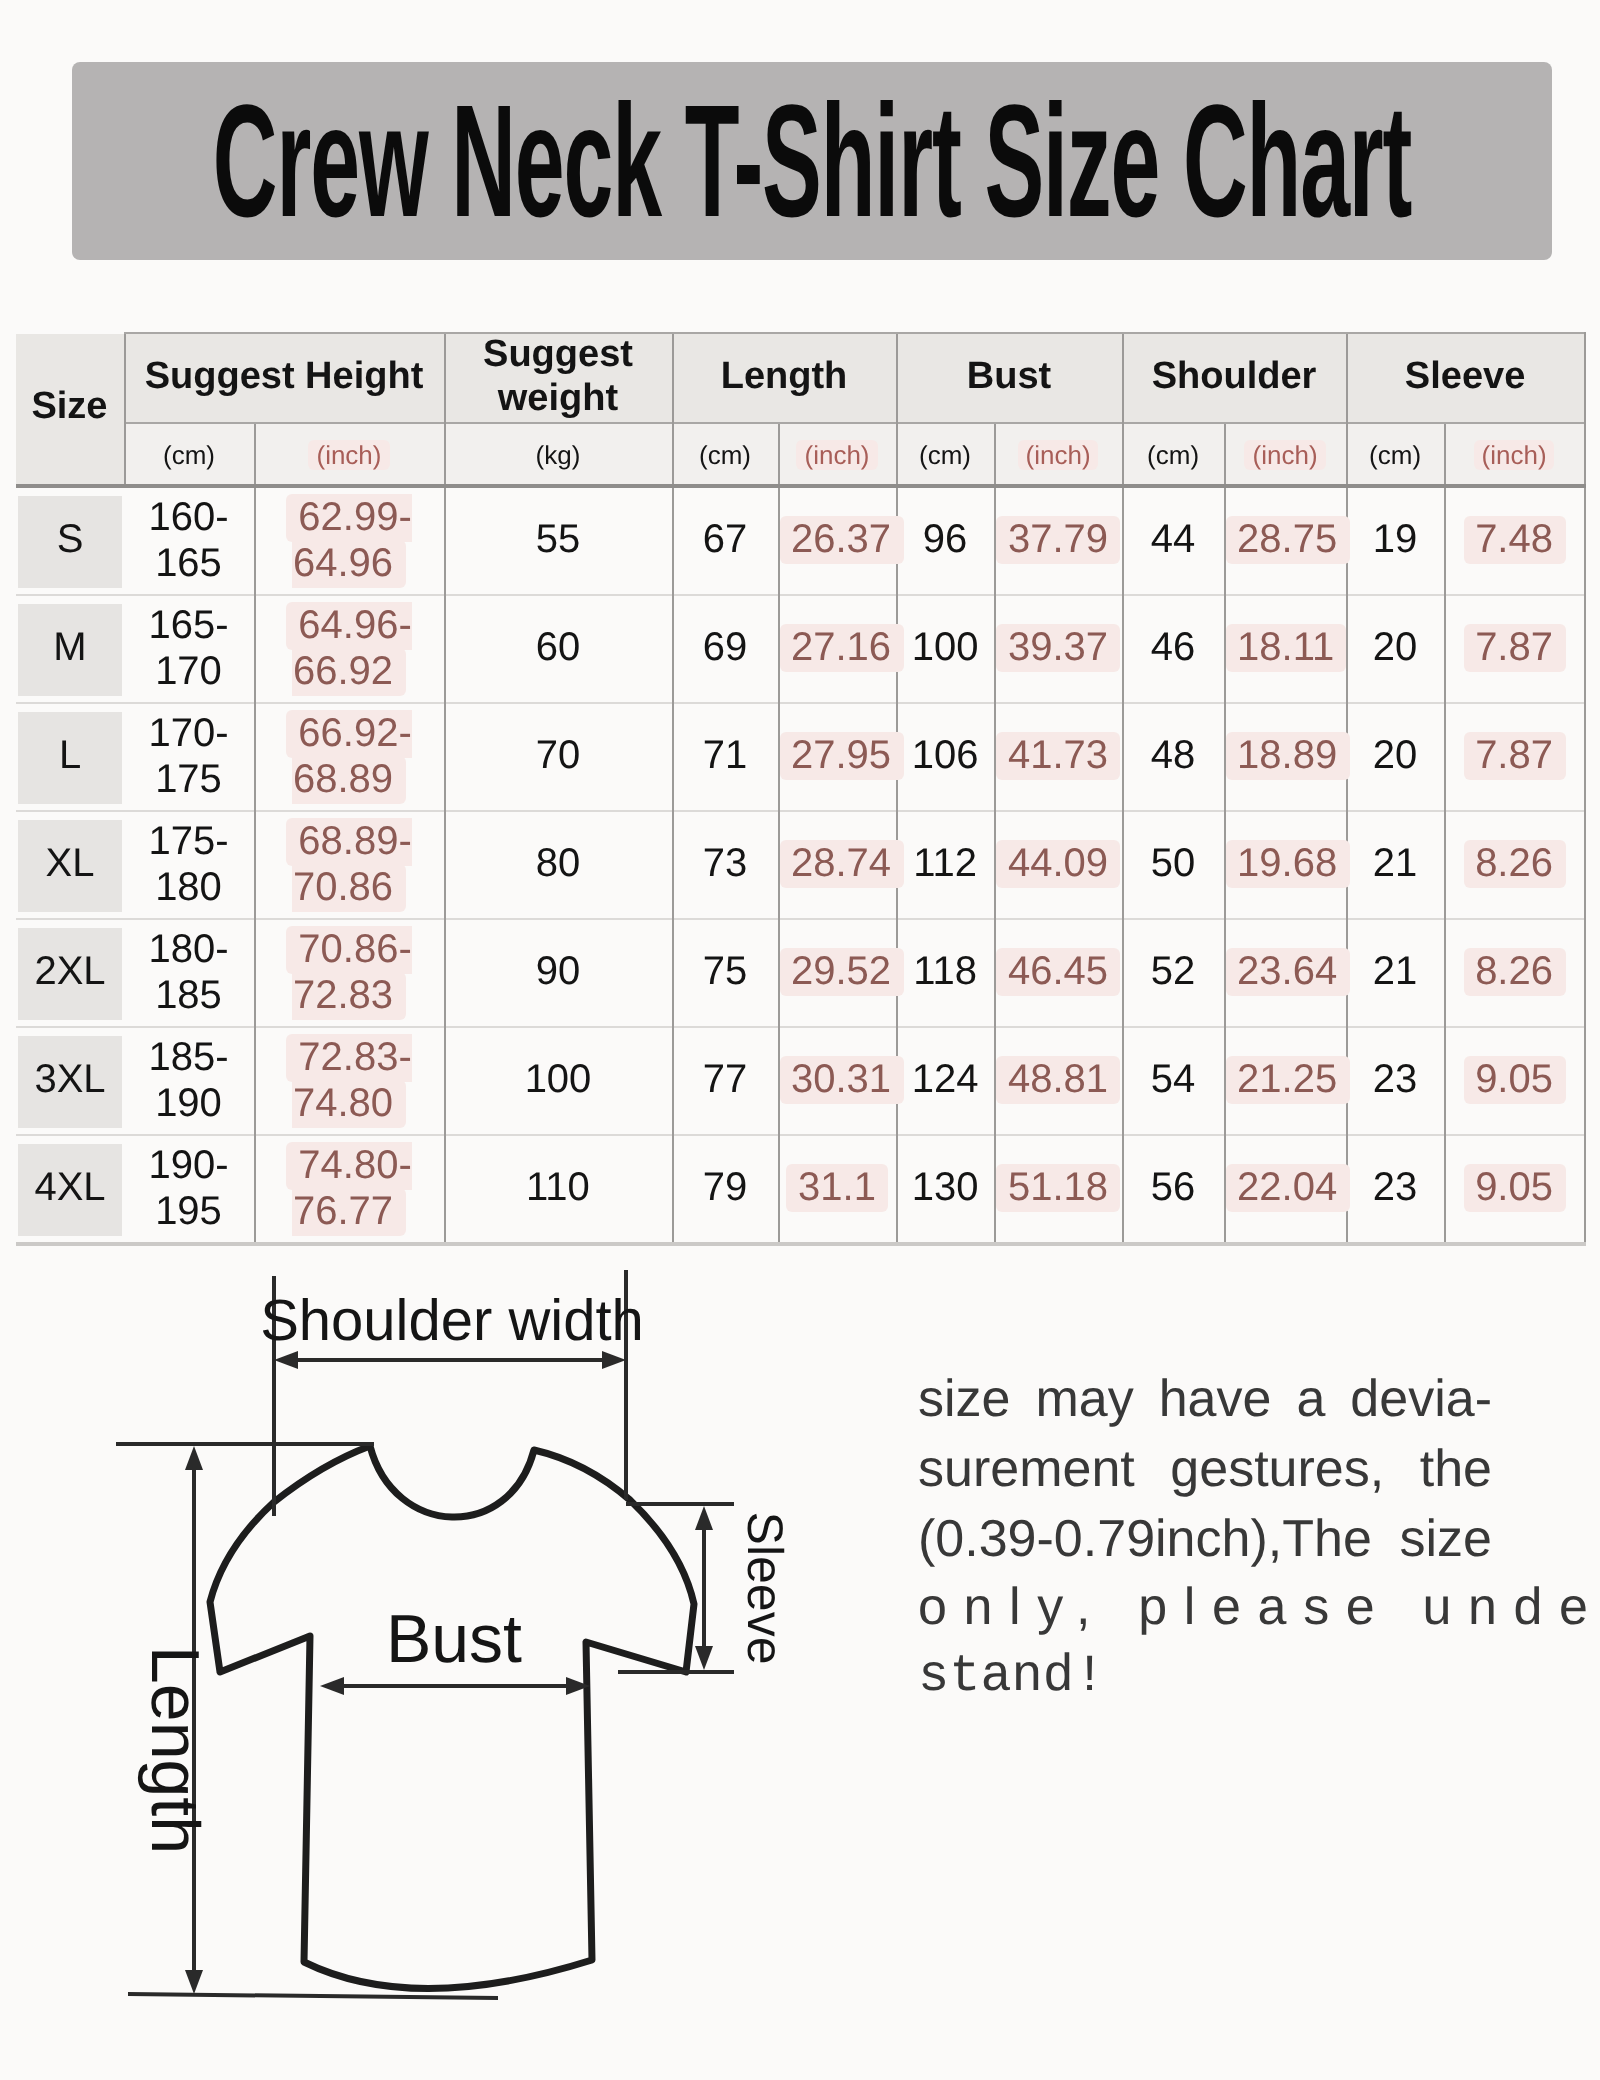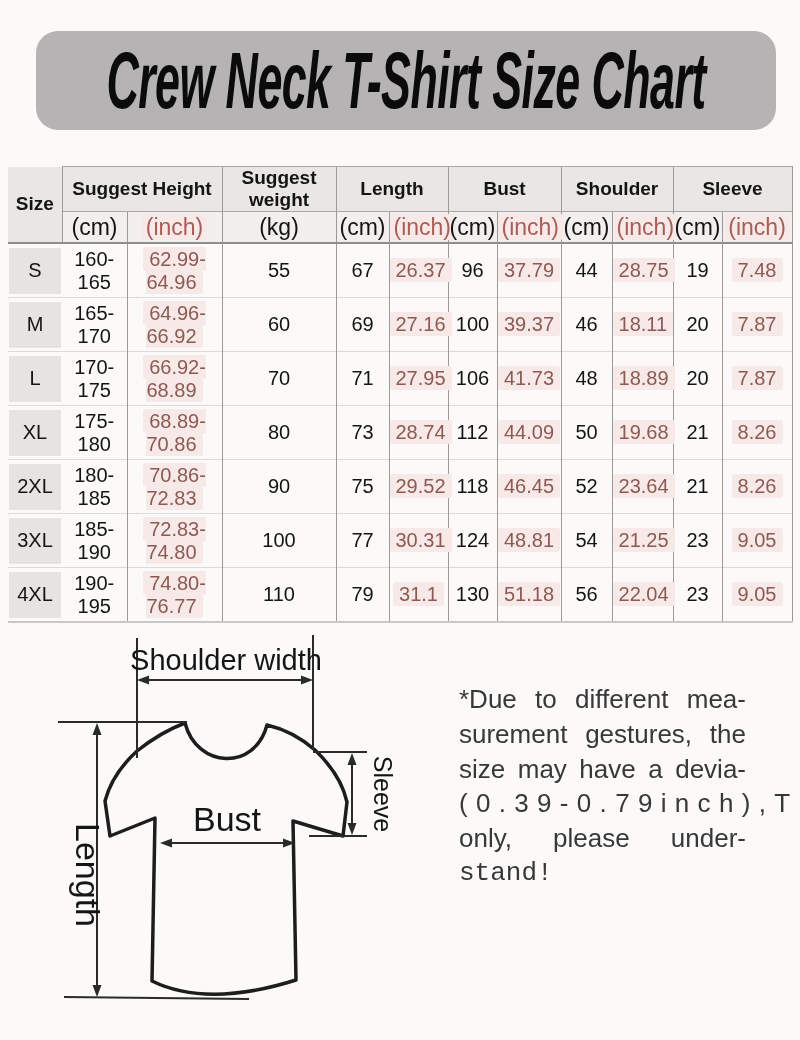"Crew Neck T-Shirt Size Chart" .banner { border-radius: 22px -> 4px; font-style: italic -> none }
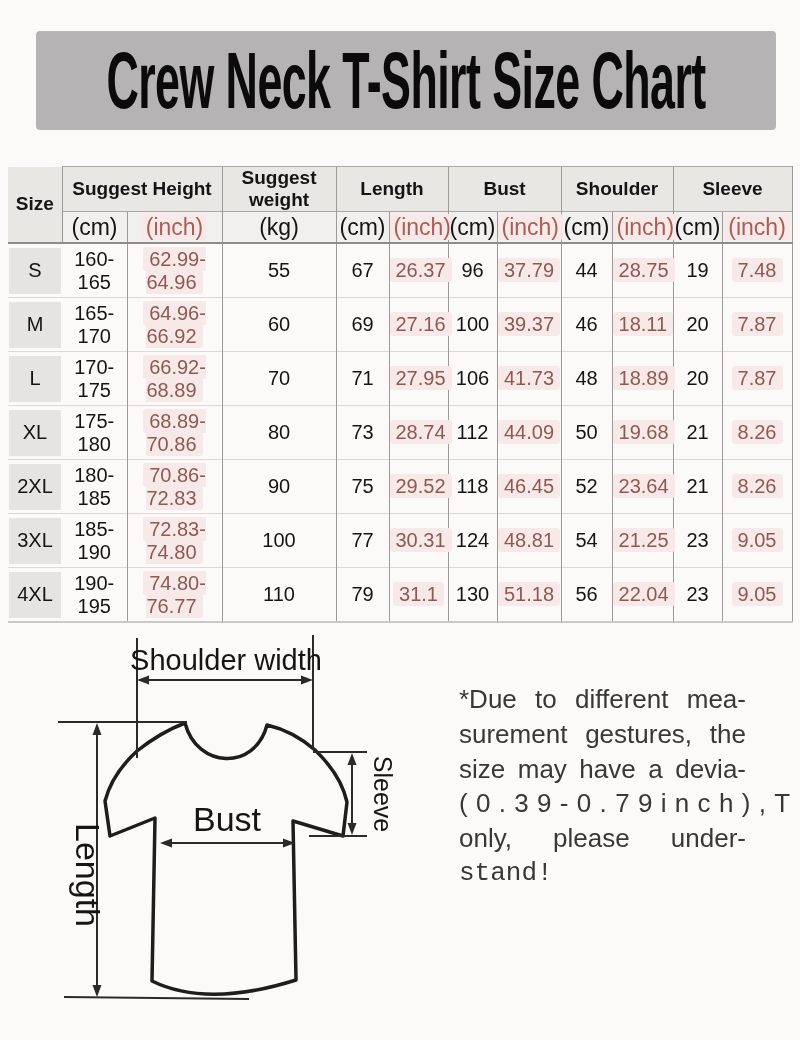"(cm)" thead tr.units th { font-size: 23px -> 13px }
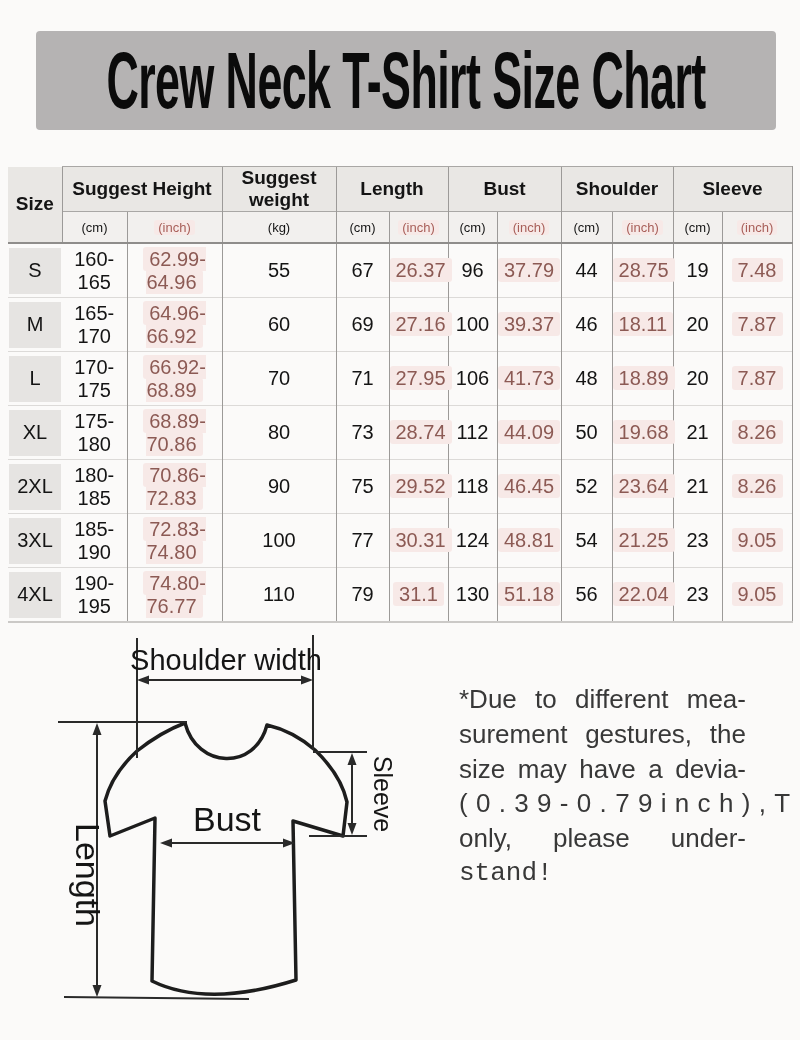"*Due to different mea-" div.dl { html: <div>*Due to different mea-</div> -> none }
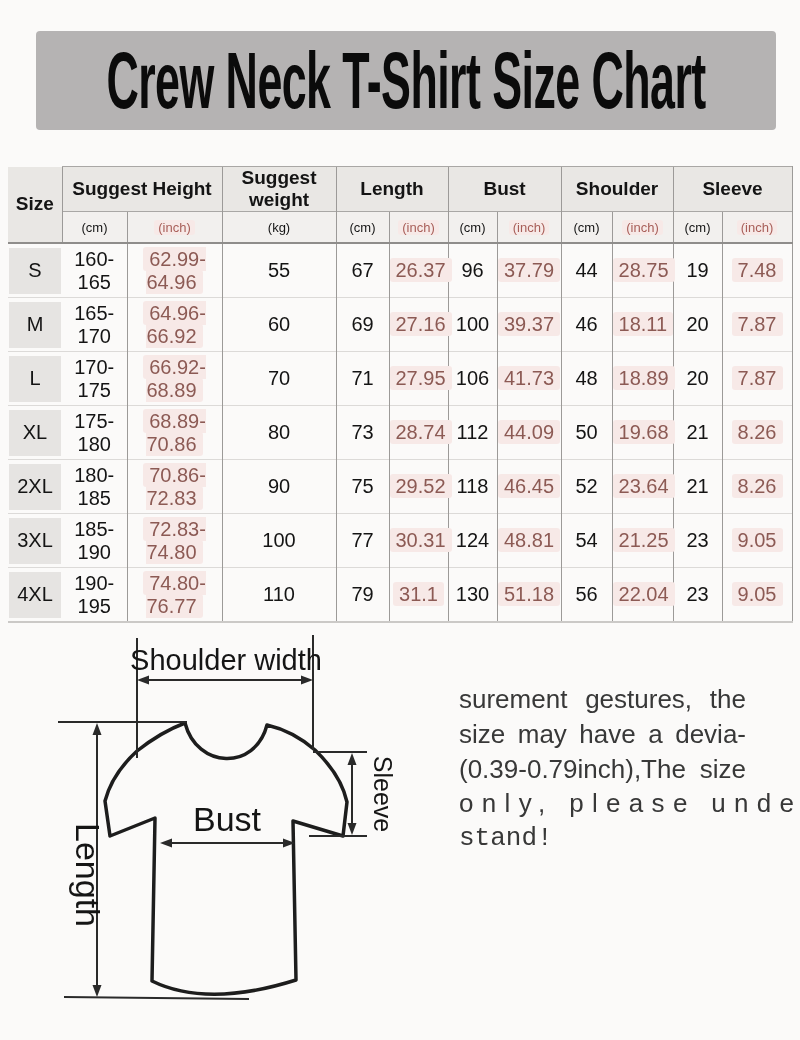"surement gestures, the" div.dl { order: before "size may have a devia-" -> after "size may have a devia-" }
